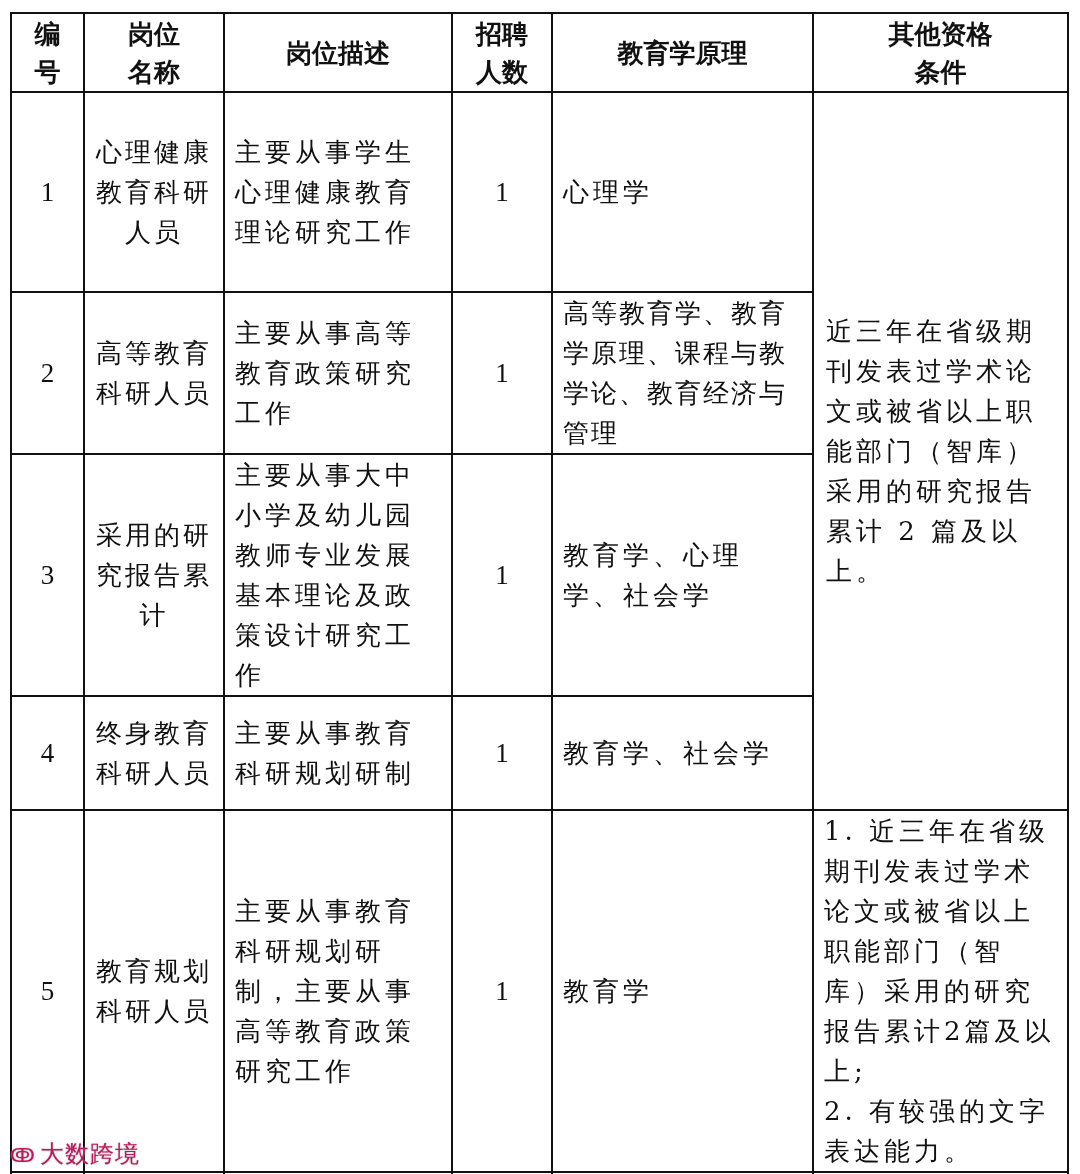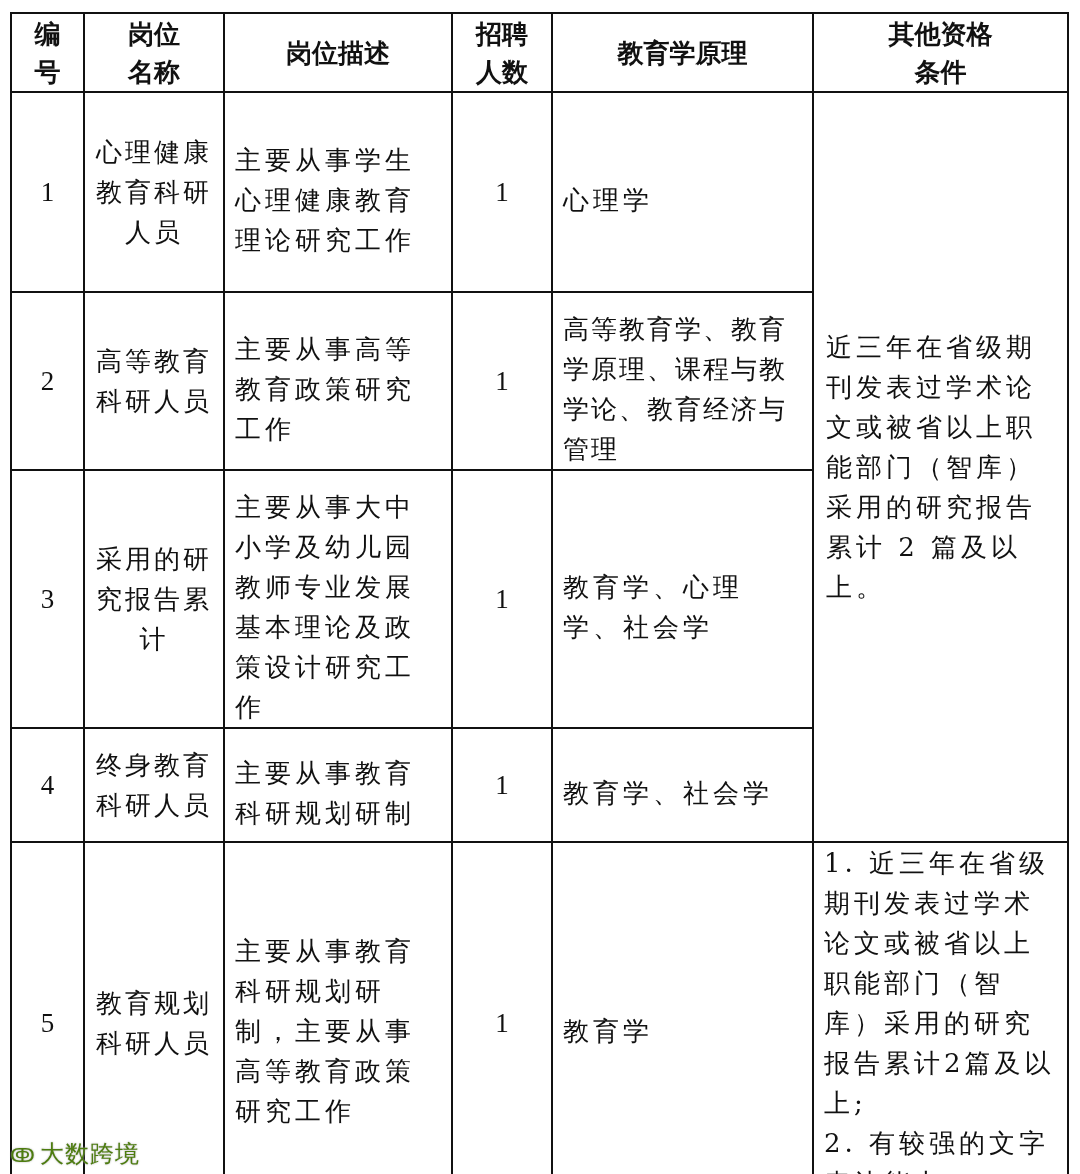"主要从事学生心理健康教育理论研究工作" .l { padding: 16px 8px 0 10px -> 0 8px 0 10px }
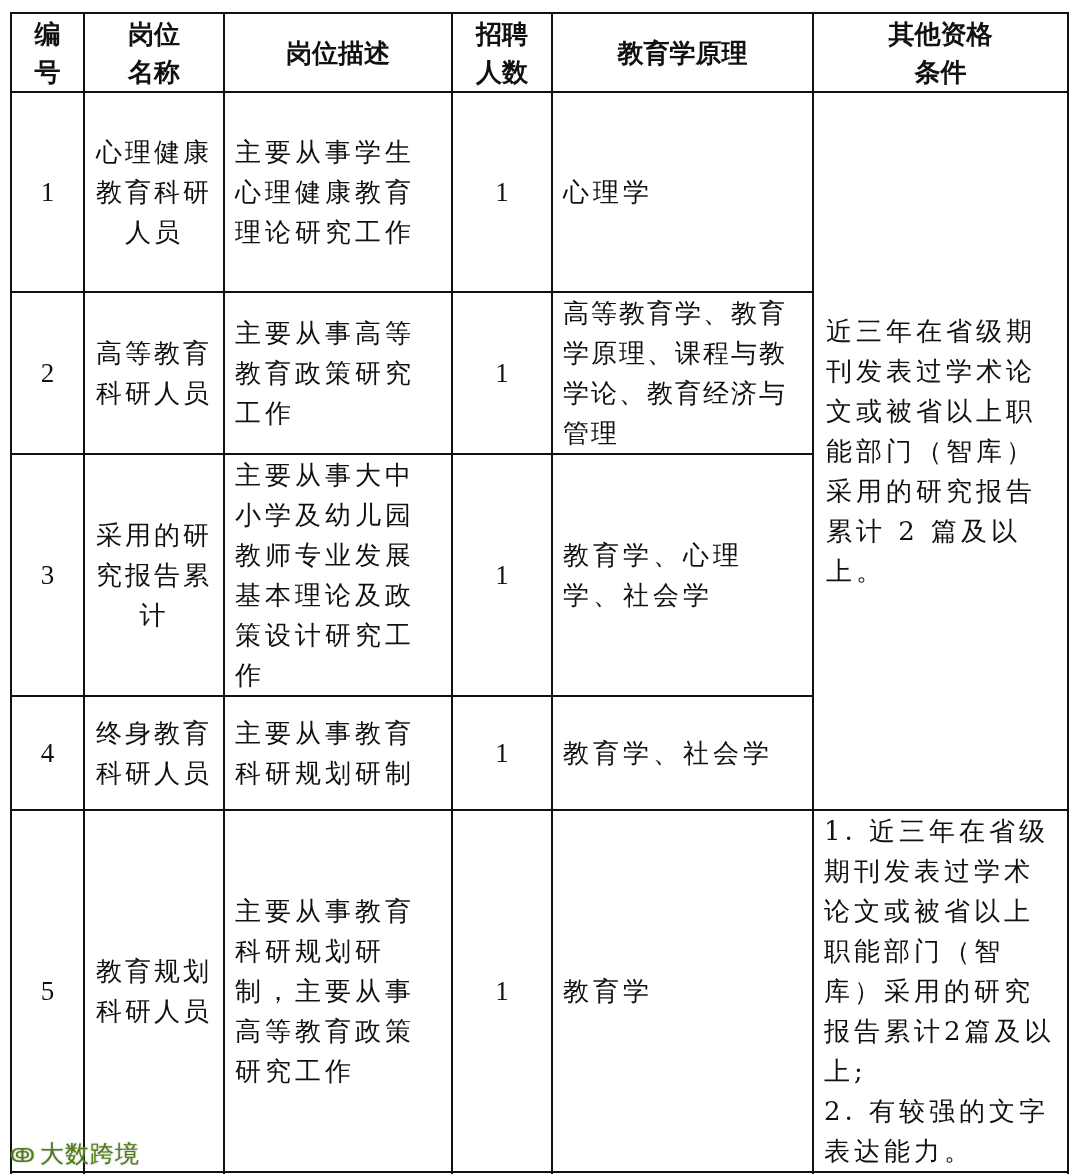"ↂ 大数跨境" .watermark { color: #4d7c0f -> #be185d }
